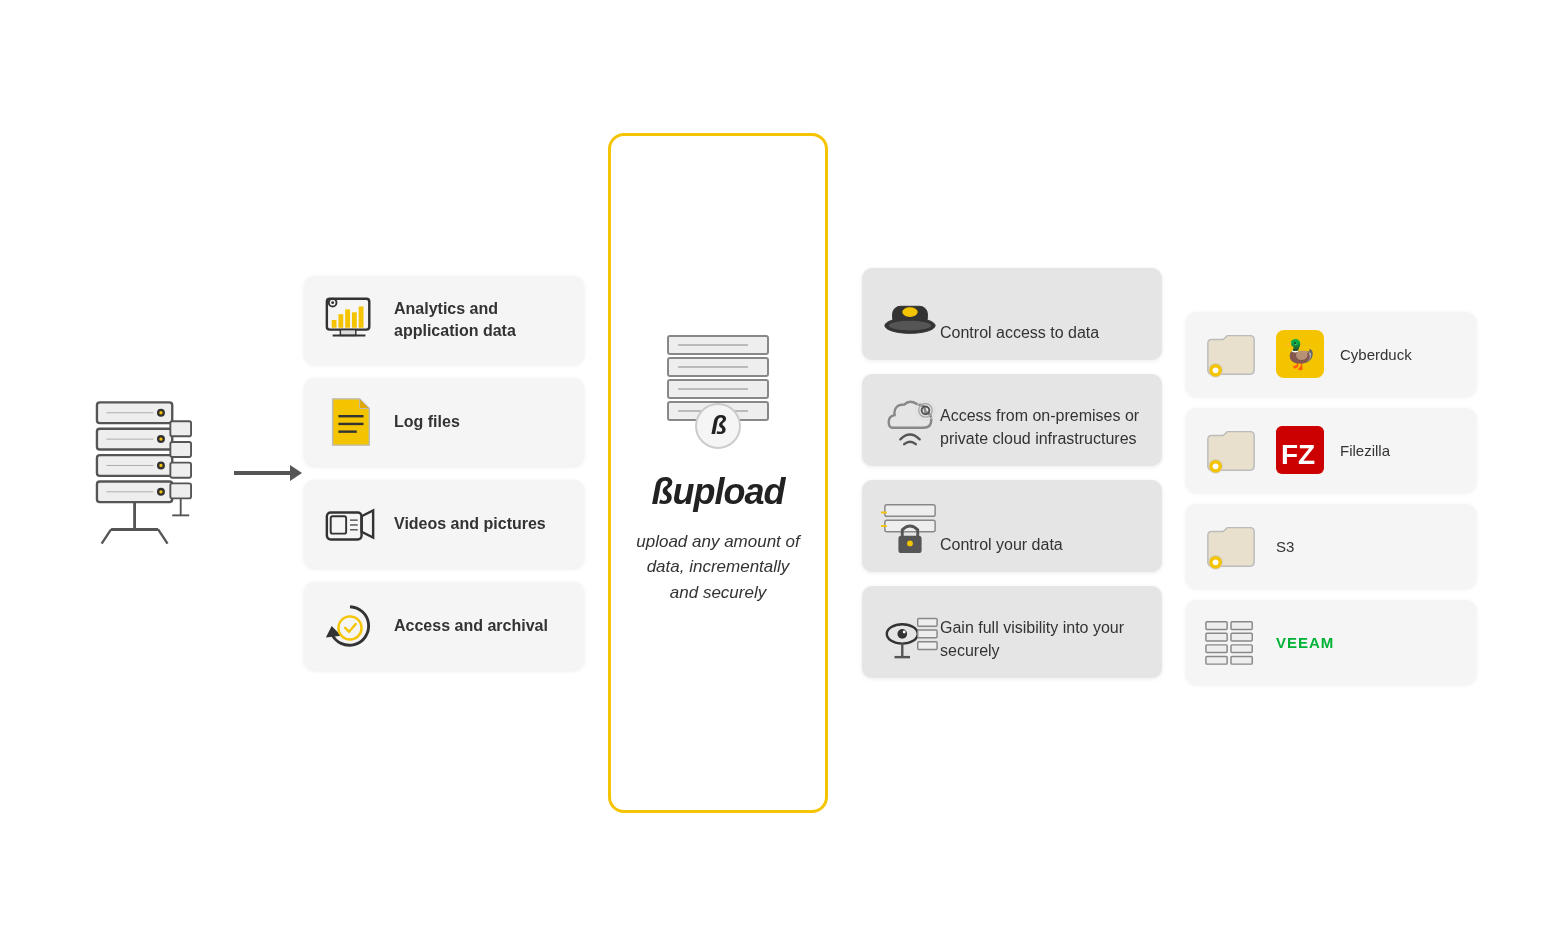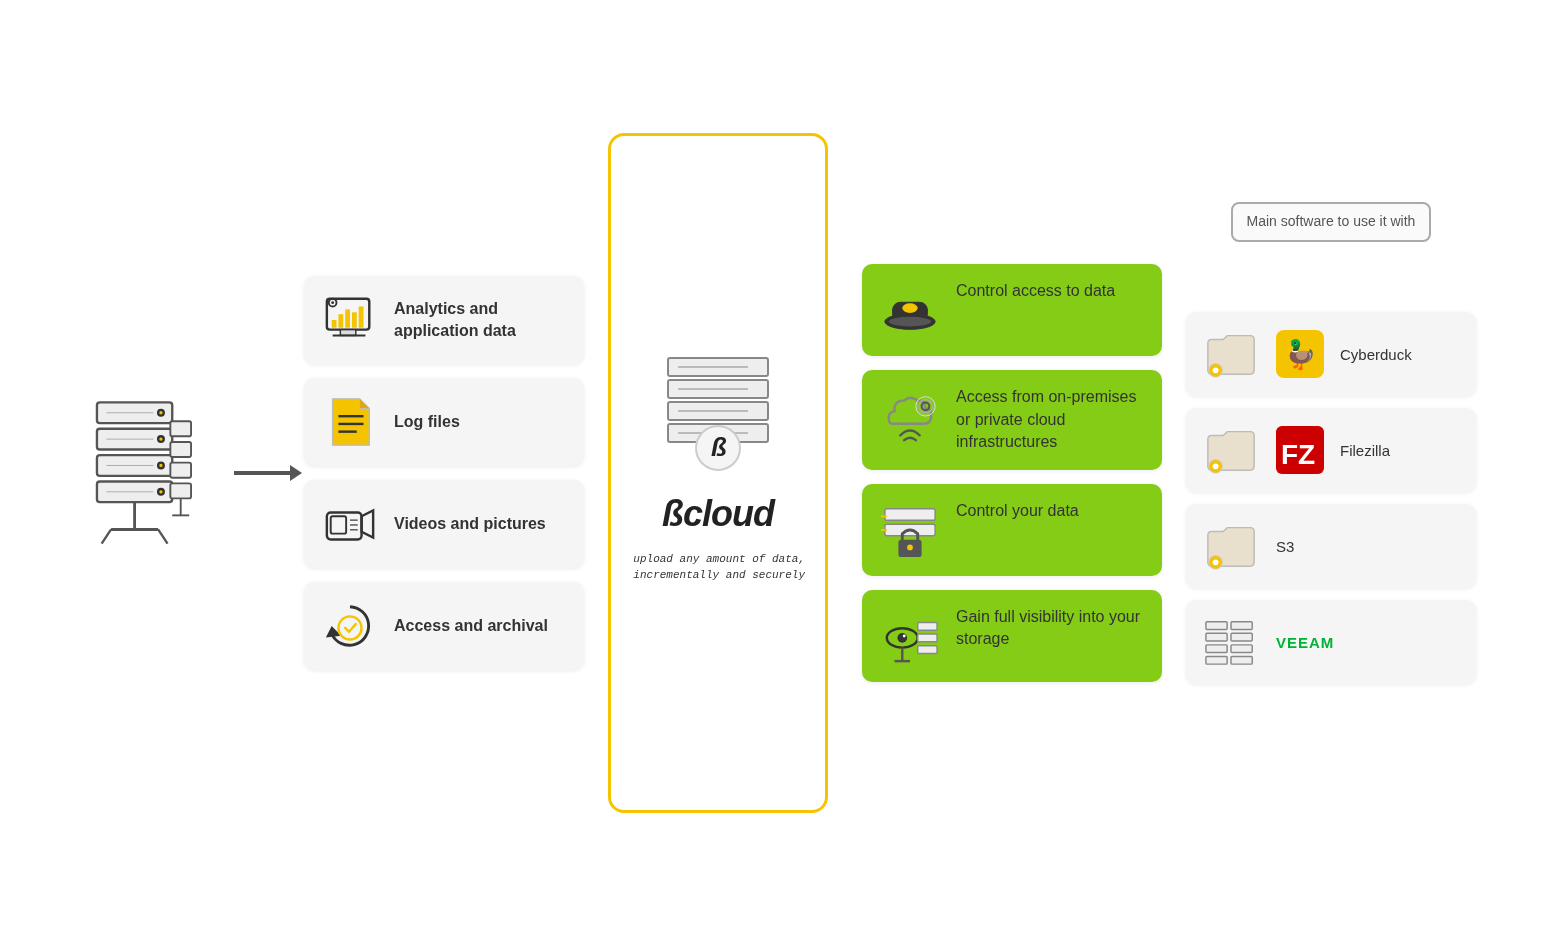"Main software to use it" div.software-header { html: <div> <div> <span>Main software to use it with</span> </div> </div> -> none }
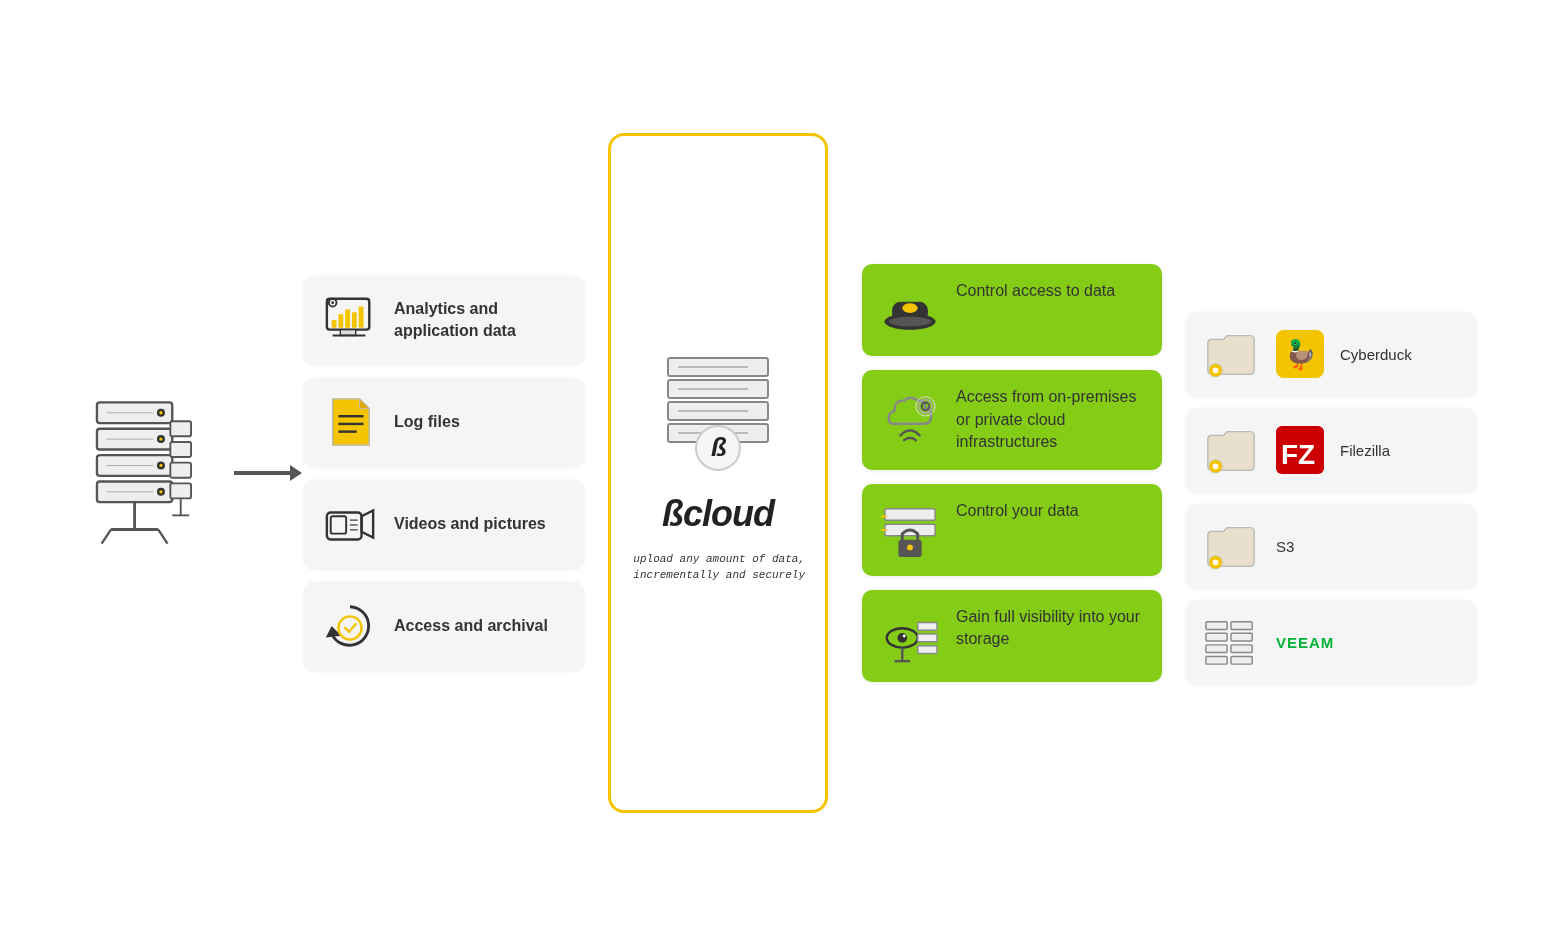"Control access to data" .feature-card { align-items: flex-start -> flex-end; background: #84cc16 -> #e5e5e5; gap: 16px -> none }
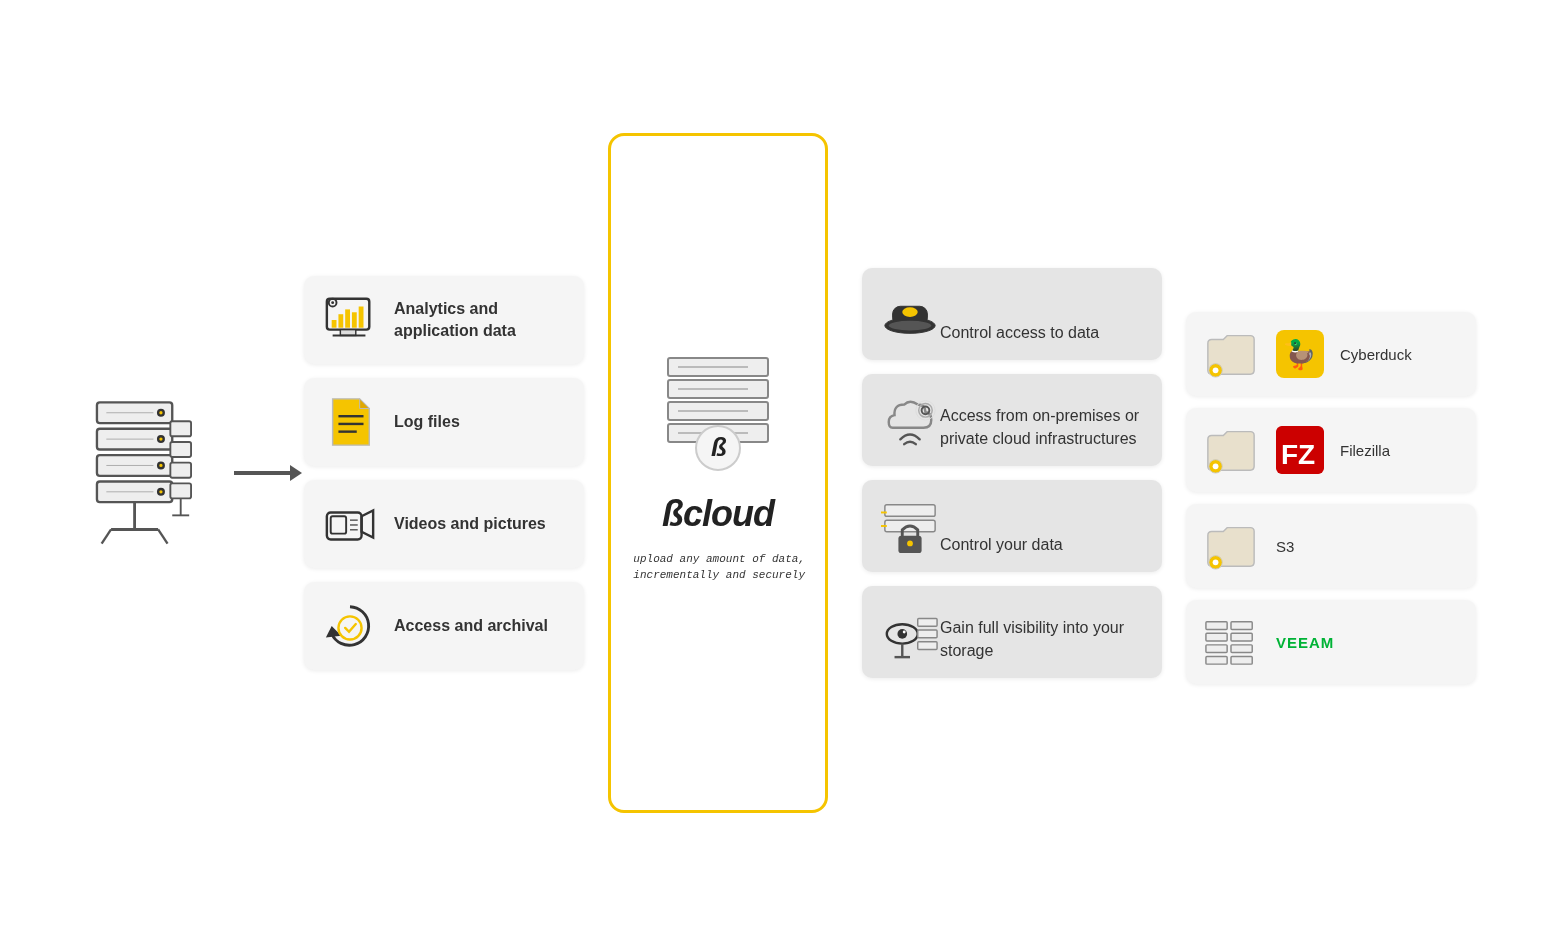"cloud" span { text: cloud -> upload }
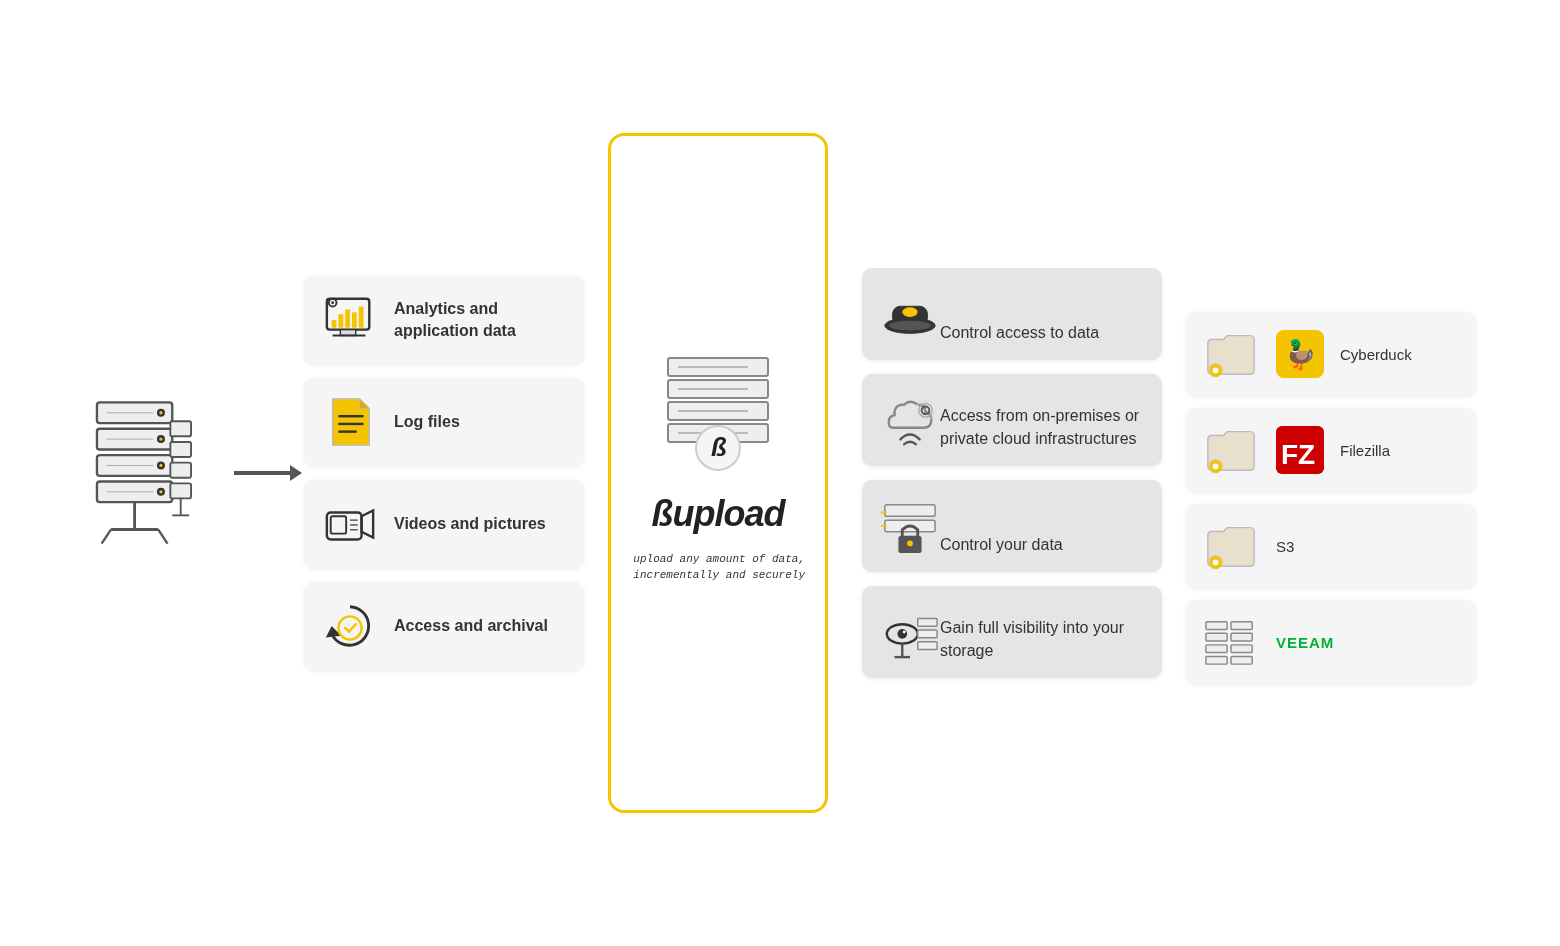"upload any amount of data," .seeweb-tagline { font-family: Liberation Mono, monospace -> none; font-size: 11px -> 17px; text-align: right -> center }
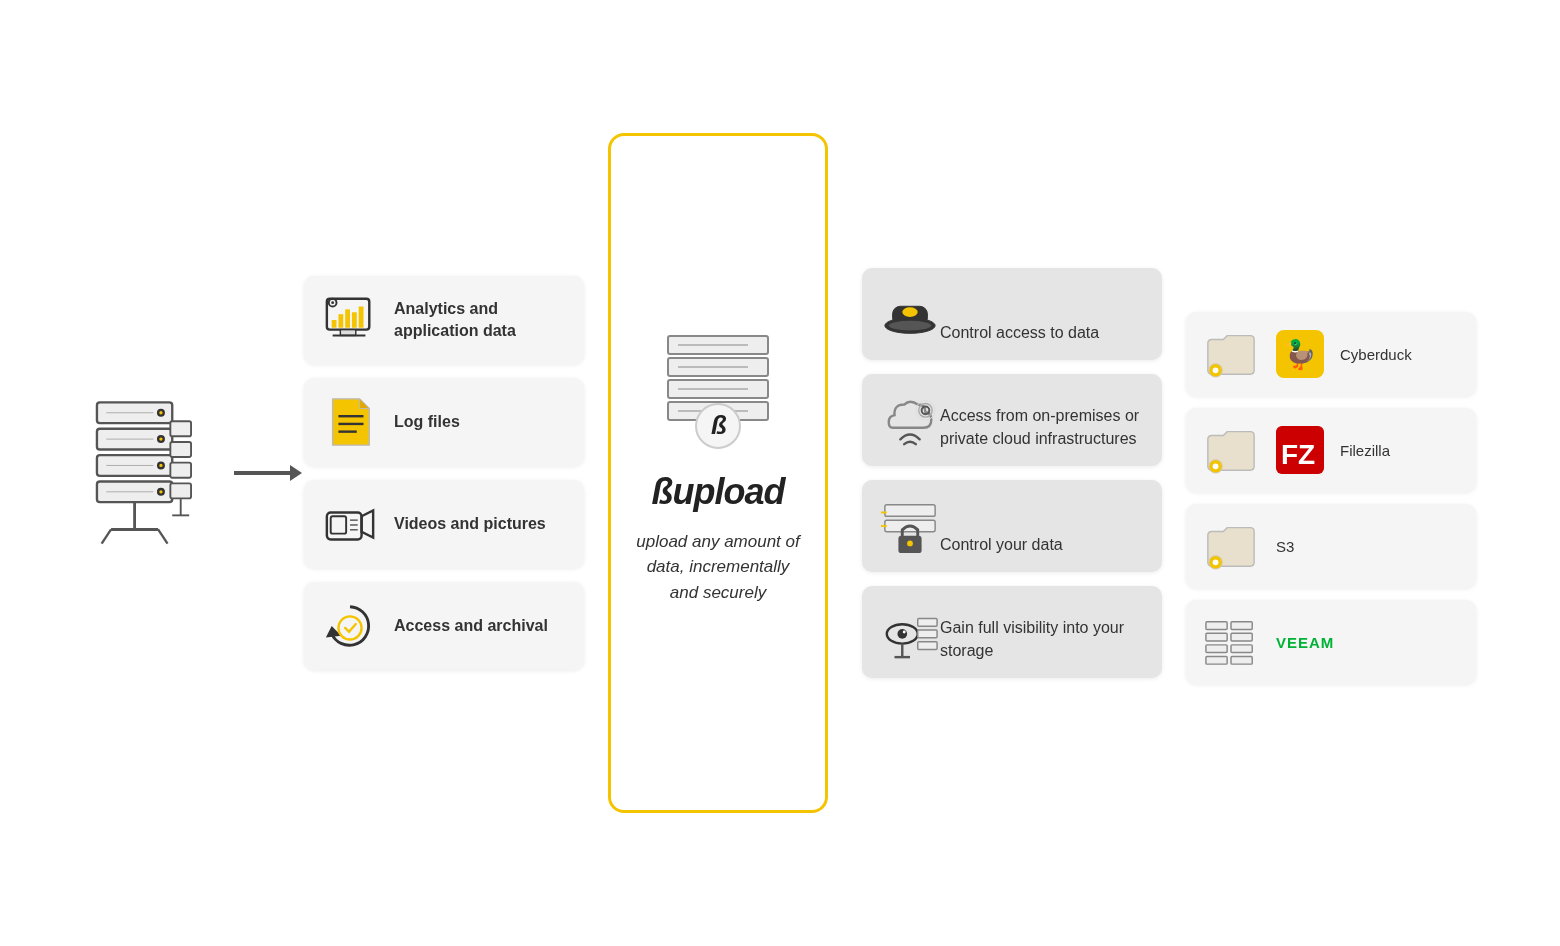"Gain full visibility into your" span.feature-label { text: storage -> securely }
